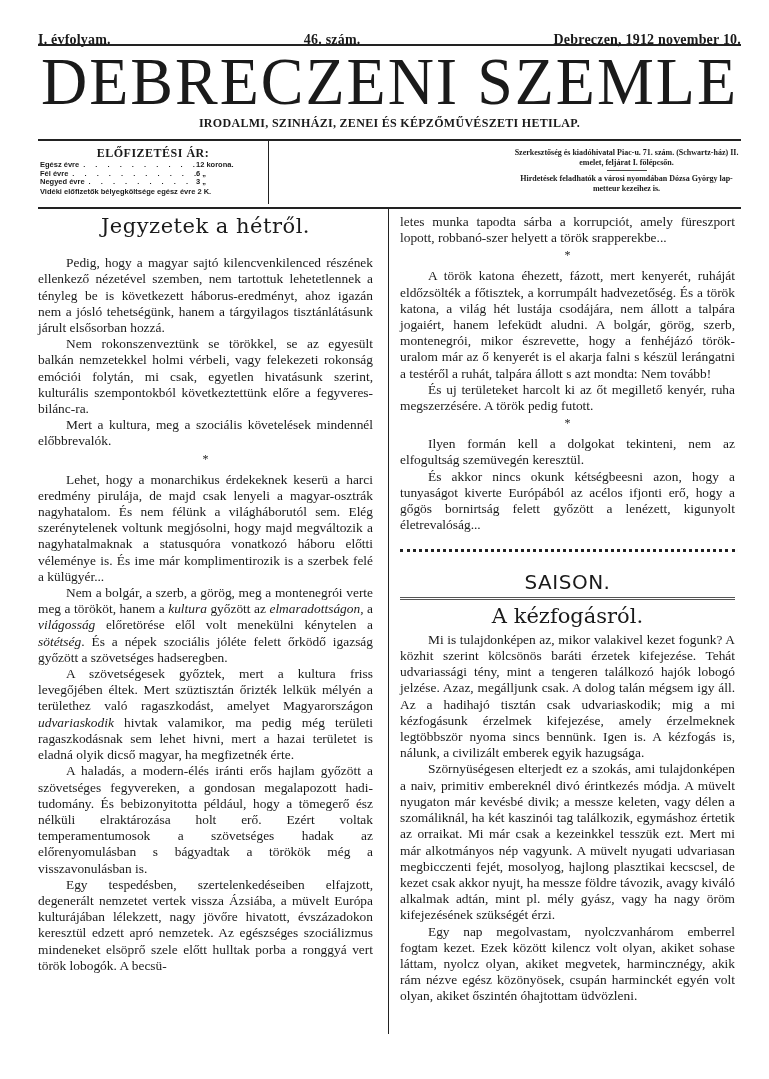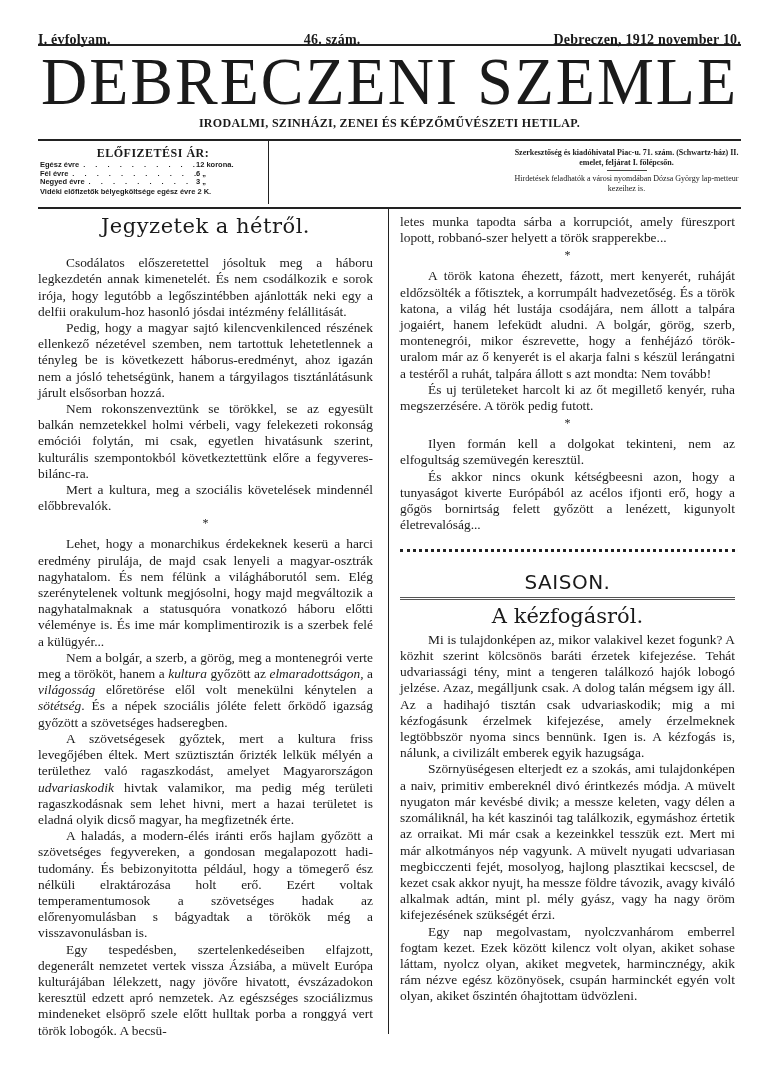"Hirdetések feladhatók a városi nyomdában" .info-office .ads { font-weight: normal -> bold }
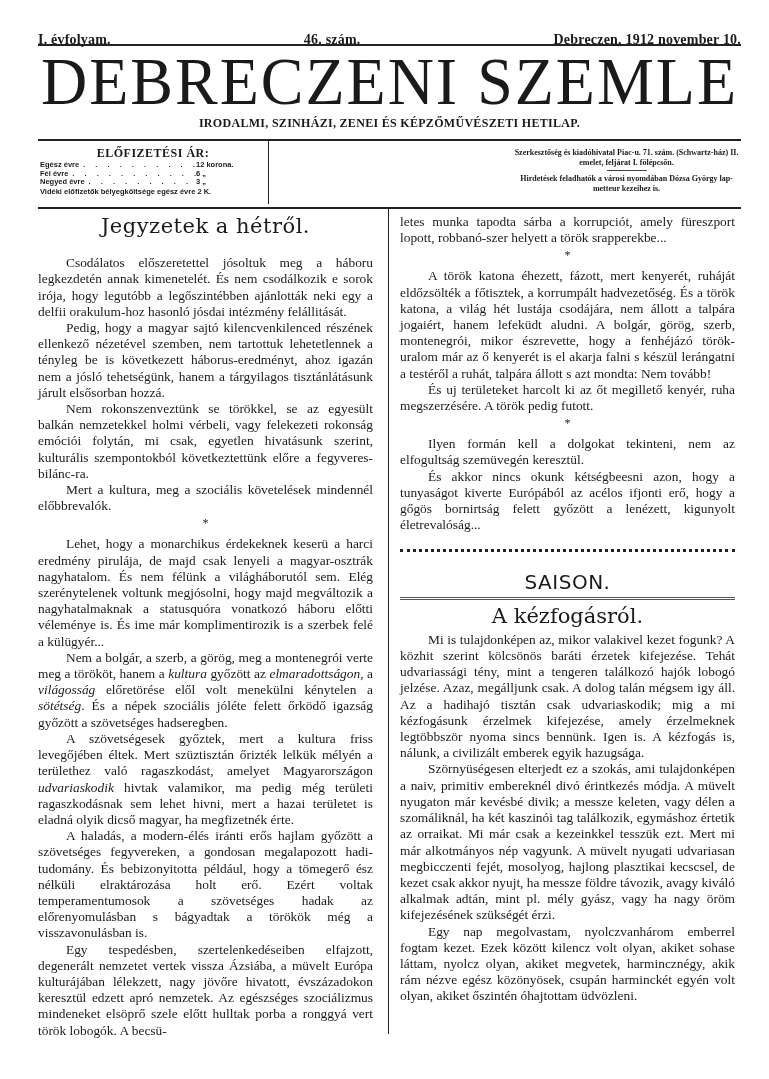"Csodálatos előszeretettel jósoltuk meg a" p { html: <p>Csodálatos előszeretettel jósoltuk meg a háboru legkezdetén annak kimenetelét. És nem csodálkozik e sorok irója, hogy legutóbb a legőszintébben ajánlották neki egy a delfii orakulum-hoz hasonló jósdai intézmény felállitását.</p> -> none }
